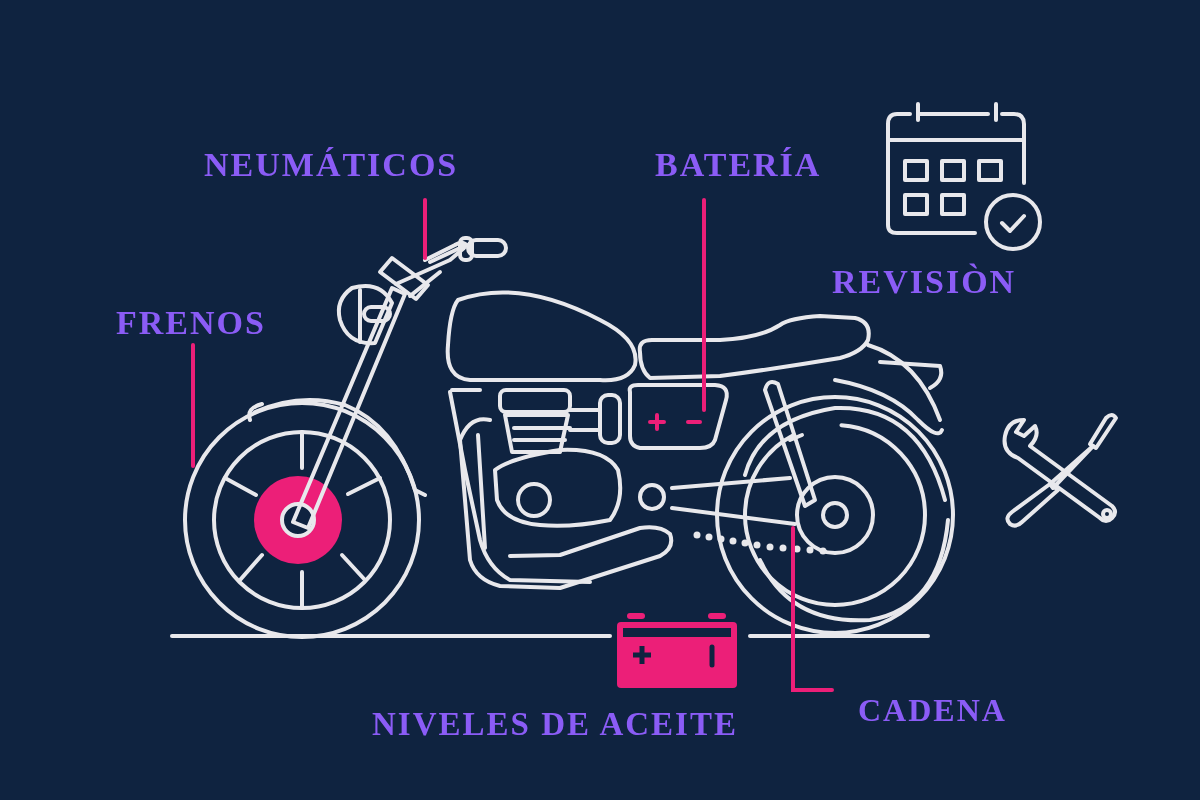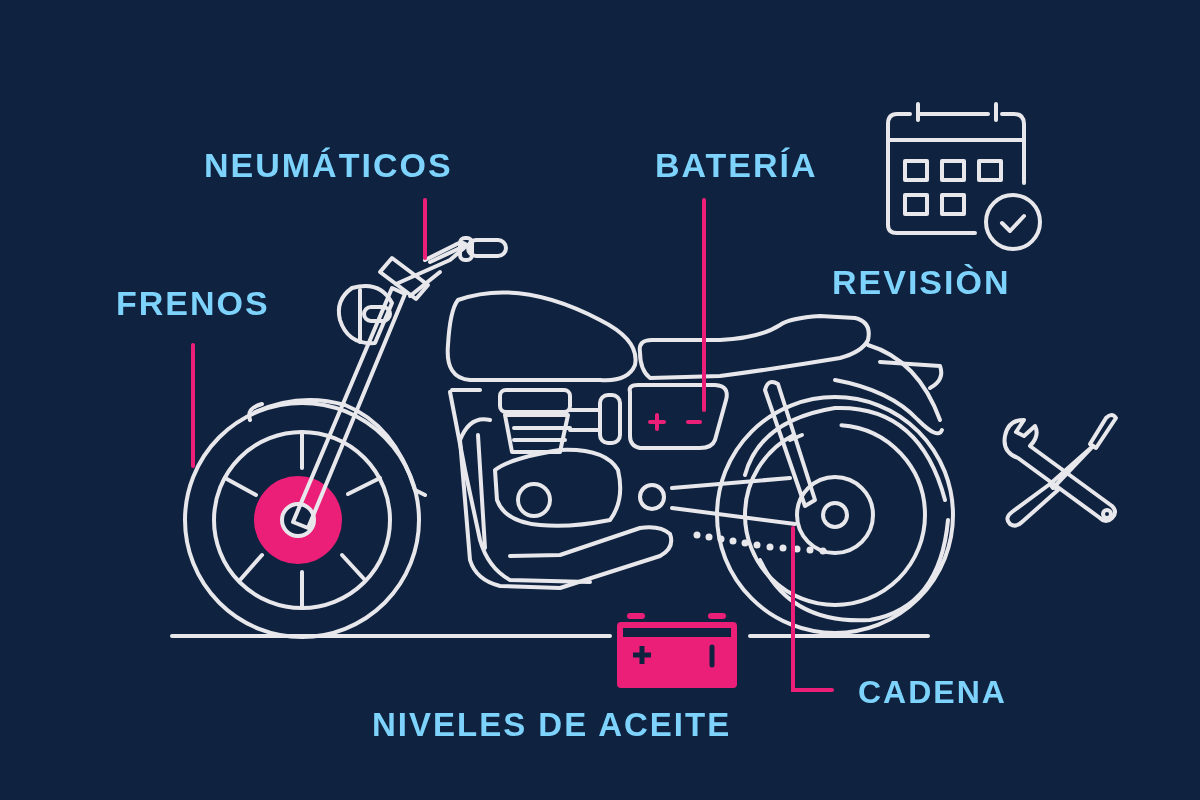"NEUMÁTICOS" .label { color: #7dd3fc -> #8b5cf6; font-family: none -> Liberation Serif, serif }
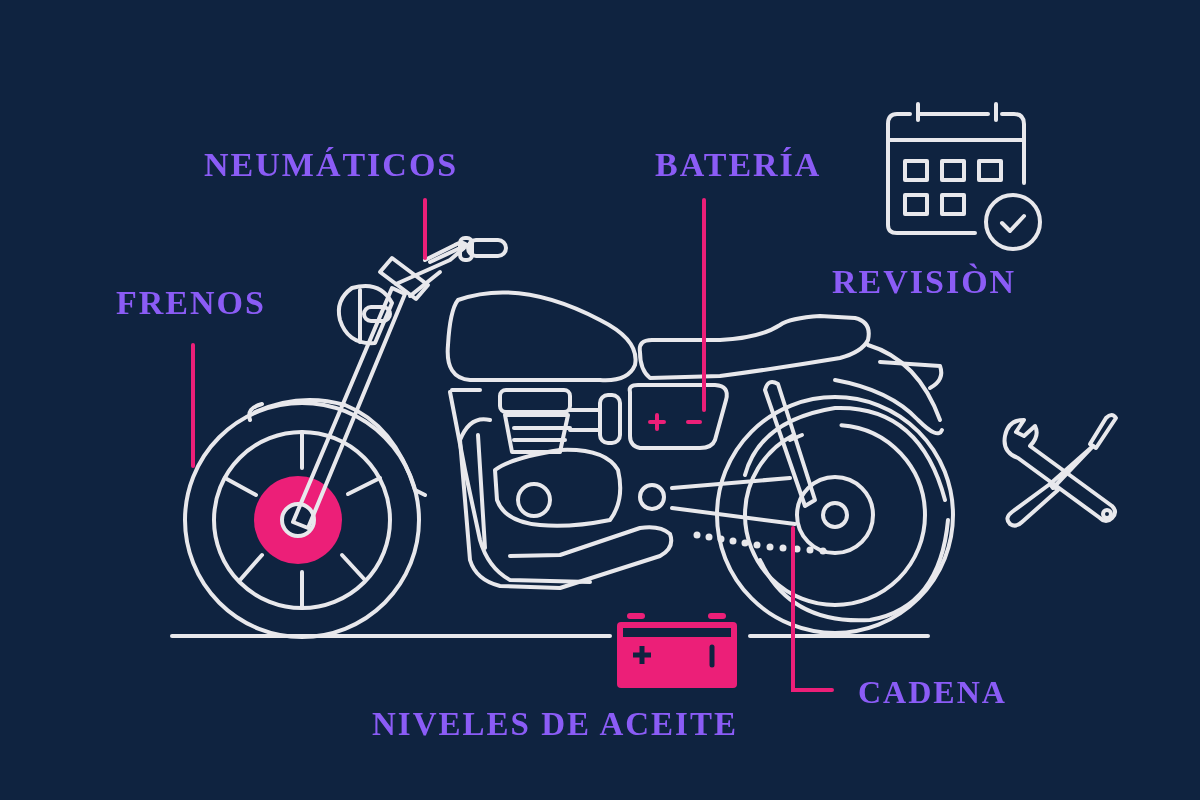"FRENOS" #lbl-frenos { top: 286px -> 306px }
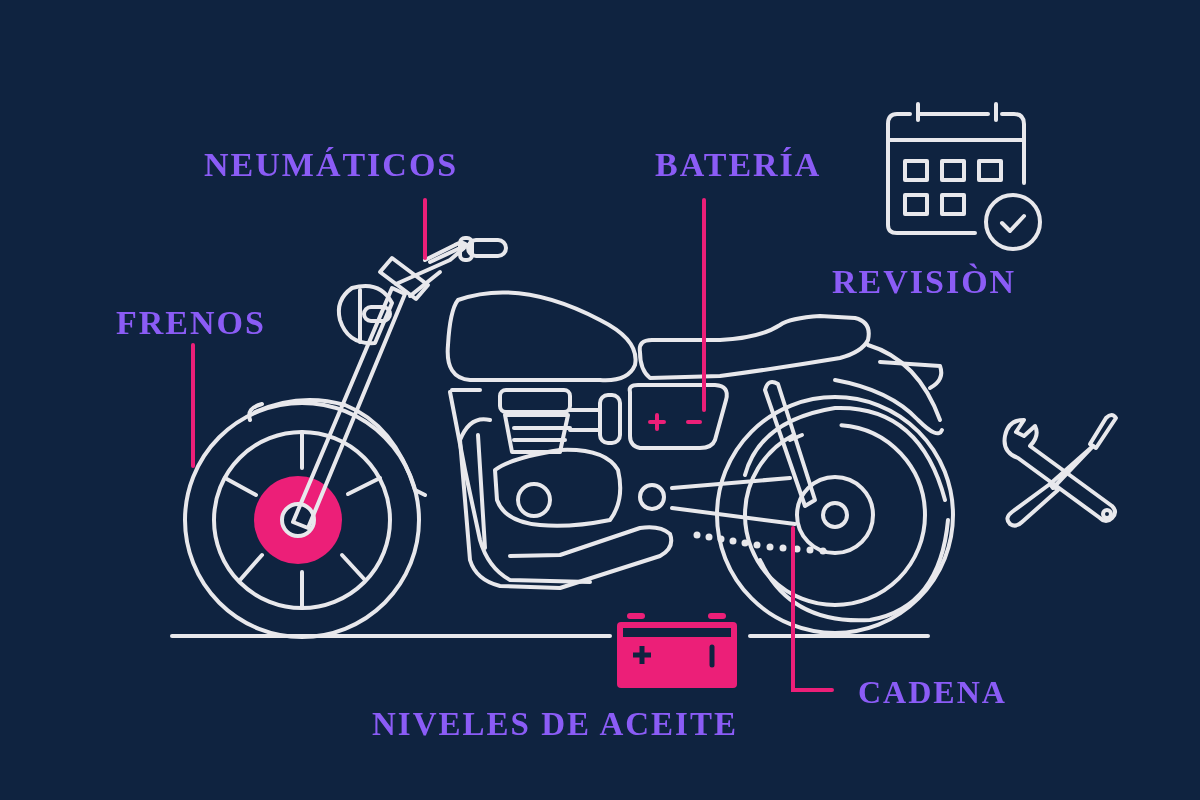"CADENA" #lbl-cadena { top: 676px -> 694px }
